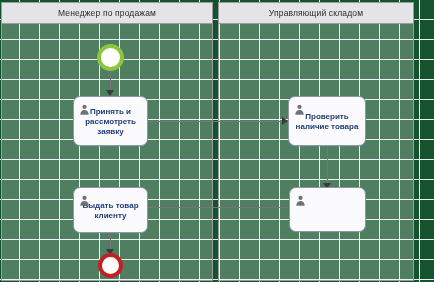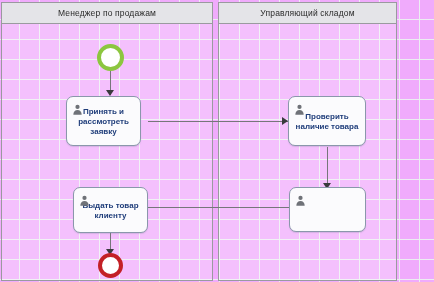"Менеджер по продажам" #canvas { background: #f0abfc -> #14532d }
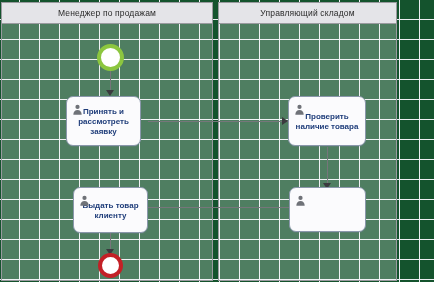"Управляющий складом" .lane-right { width: 179px -> 196px }
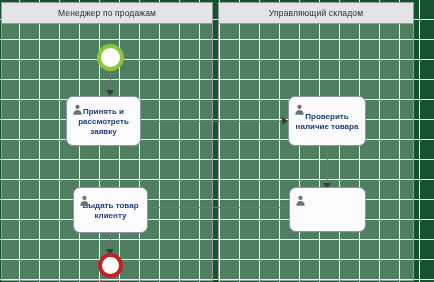"Принять и рассмотреть заявку" div.task { left: 66px -> 73px }
